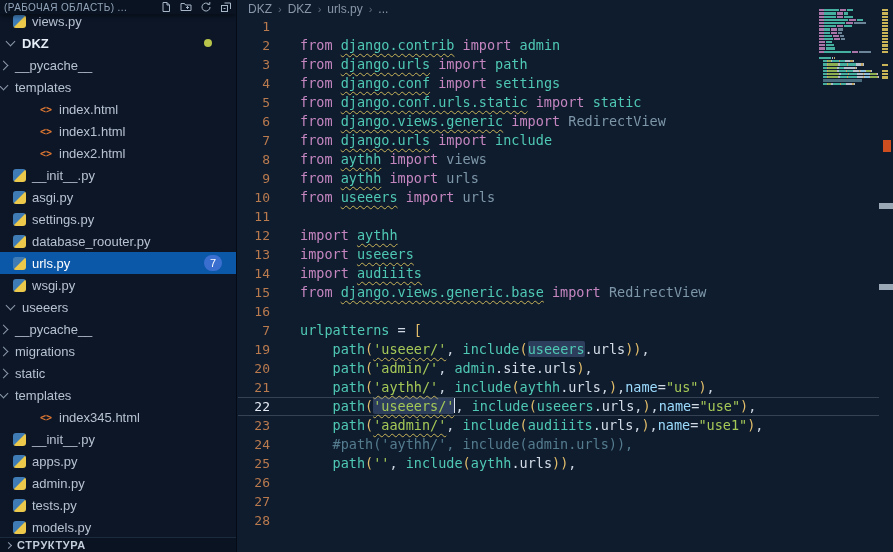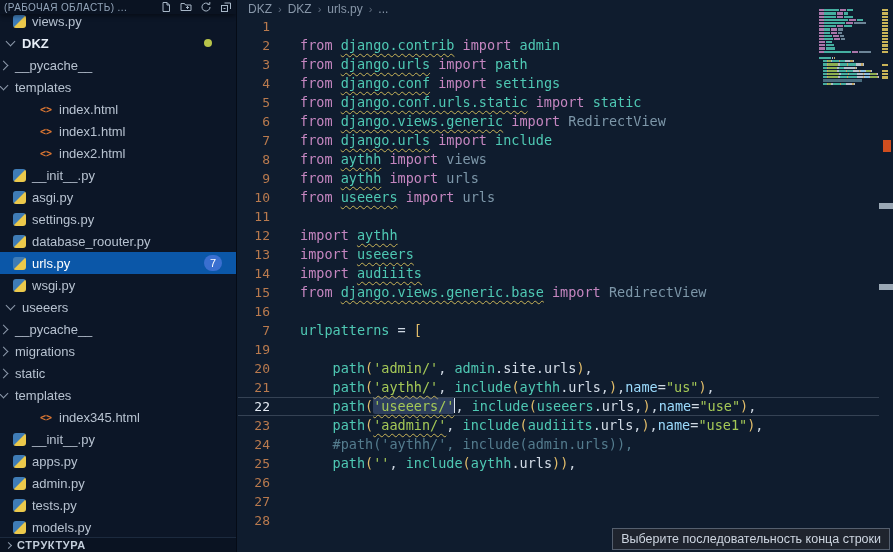"path('useeer/', include(useeers.urls))," span.ltext { html: none -> <span><span> </span><span>path</span><span>(</span><span>'useeer/'</span><span>, </span><span>include</span><span>(</span><span>useeers</span><span>.urls</span><span>))</span><span>,</span></span> }
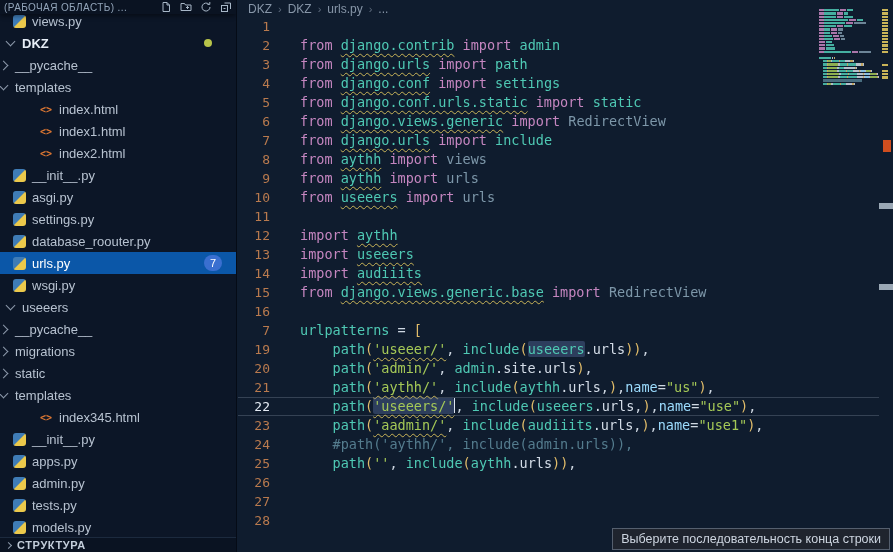"Выберите последовательность конца строки" div.tooltip { html: <div>Выберите последовательность конца строки</div> -> none }
